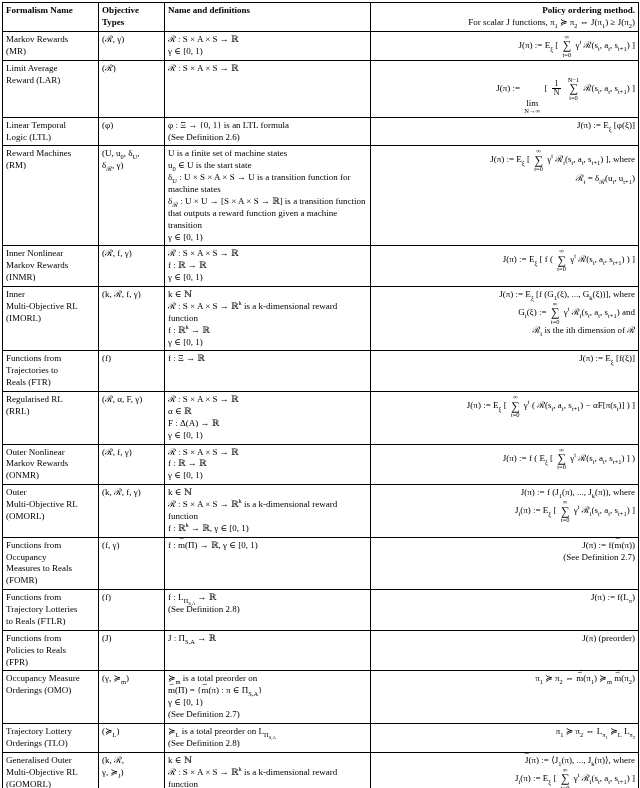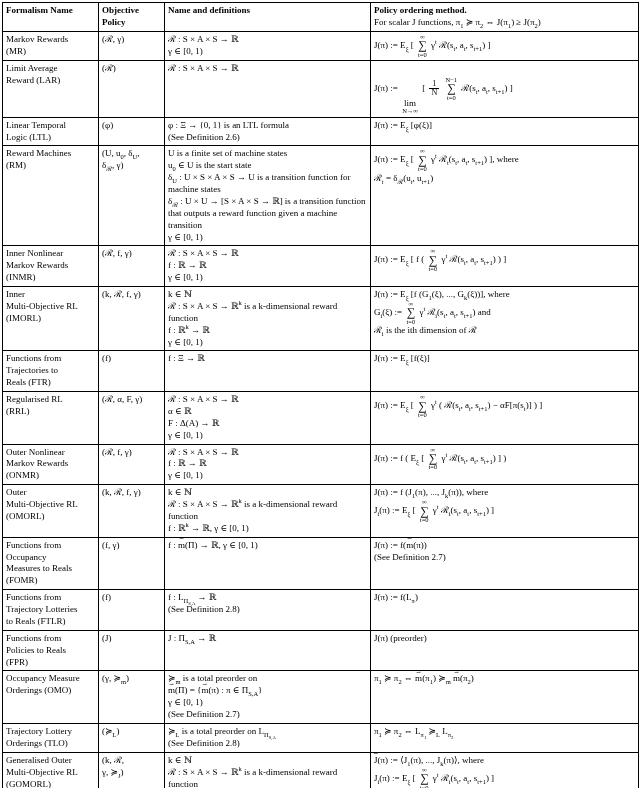"Objective Policy" th.c-tuple { text: Policy -> Types }
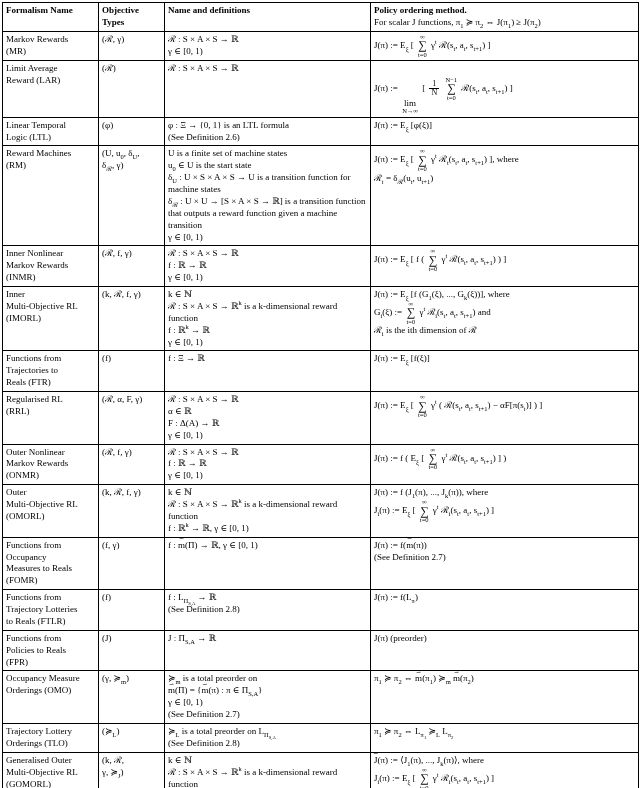"Policy ordering method." .c-order { text-align: none -> right }
